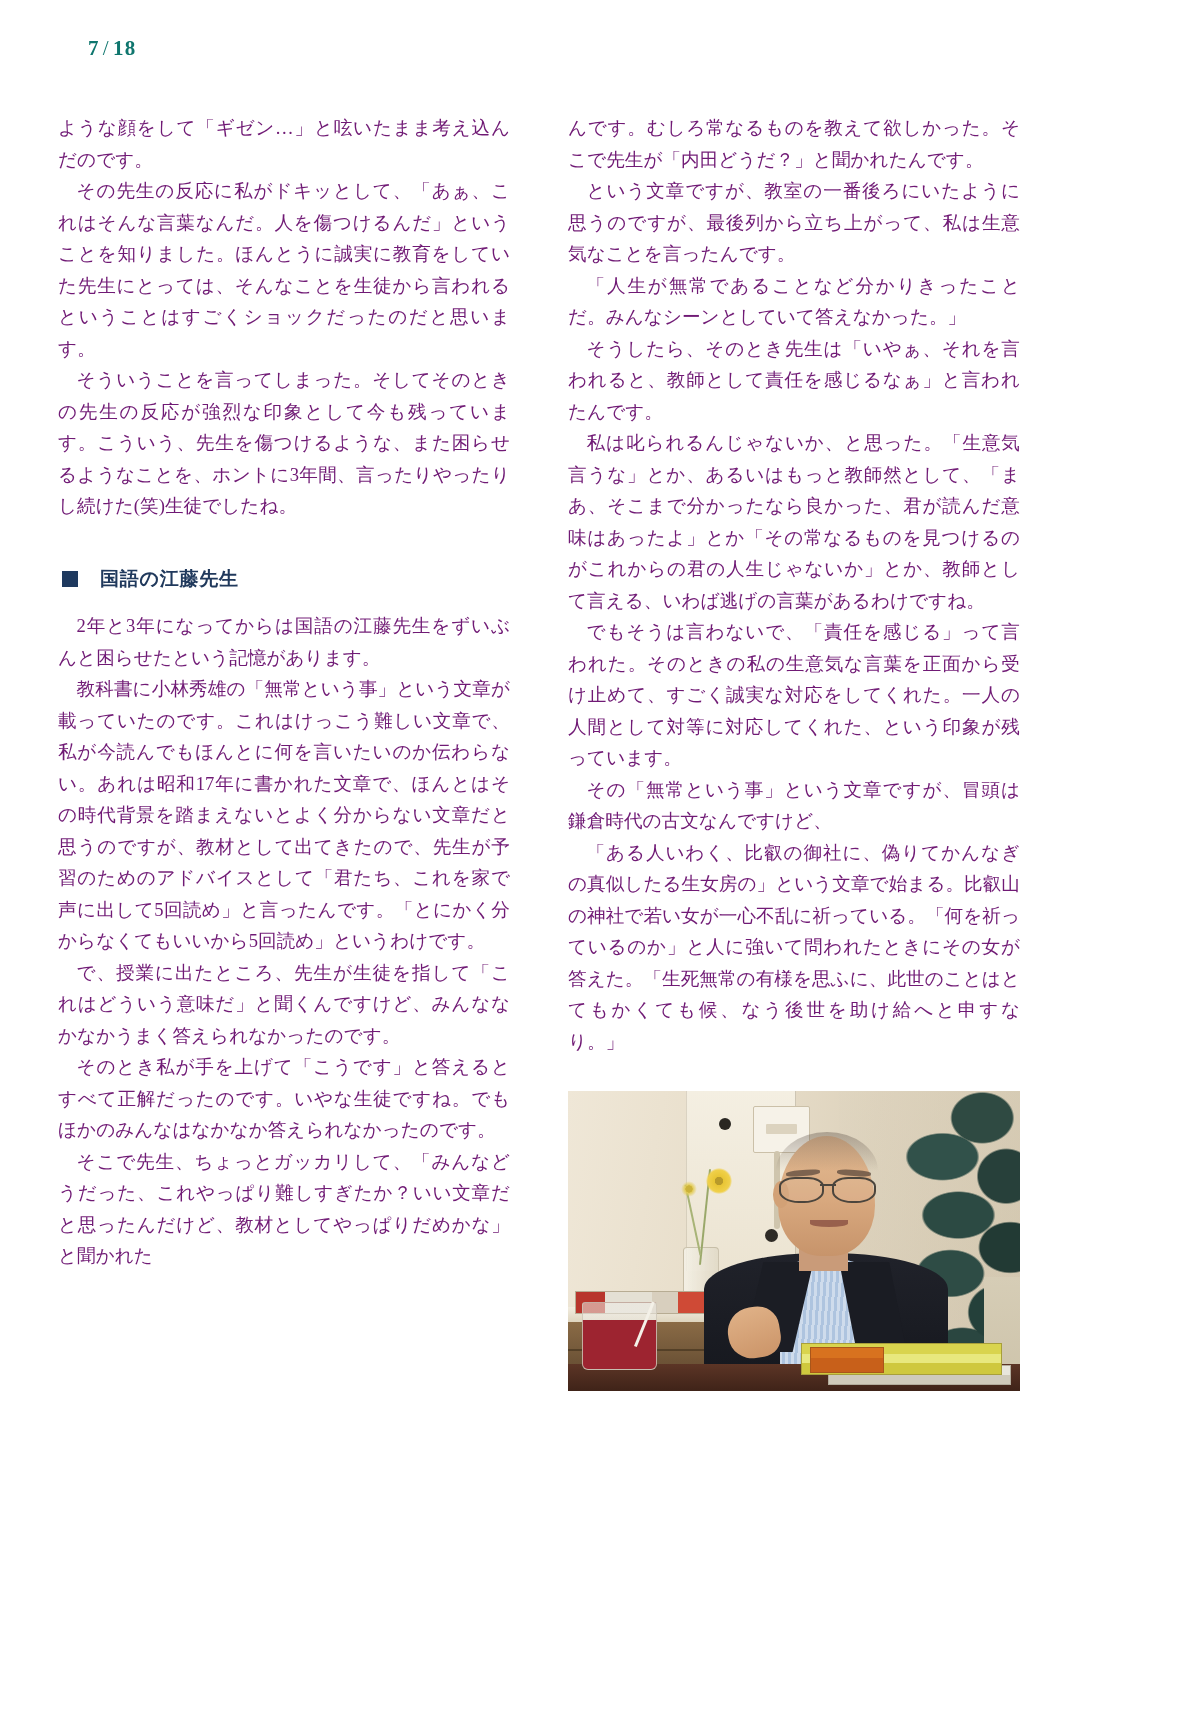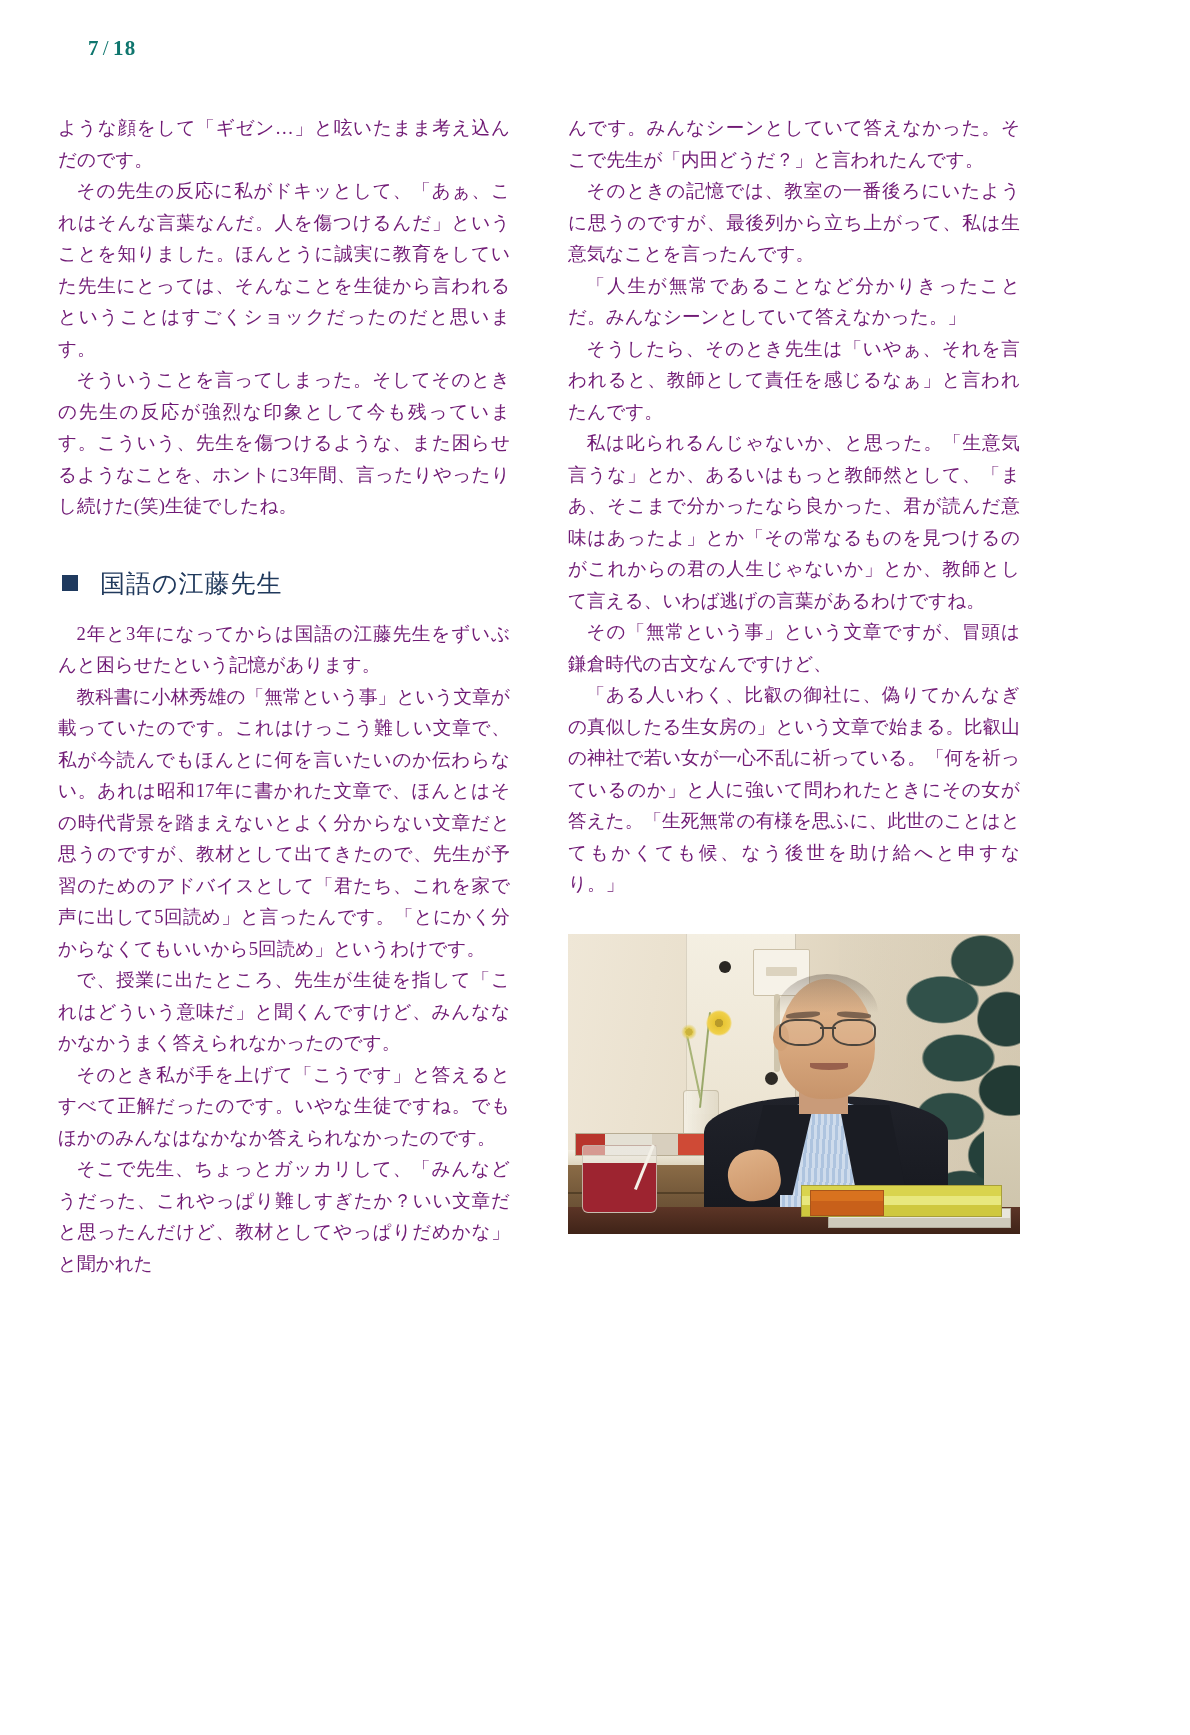"んです。みんなシーンとしていて答えなかった。そこで先生が「内田どうだ？」と言われ" p.body-text { text: みんなシーンとしていて答えなかった。そこで先生が「内田どうだ？」と言わ -> むしろ常なるものを教えて欲しかった。そこで先生が「内田どうだ？」と聞か }
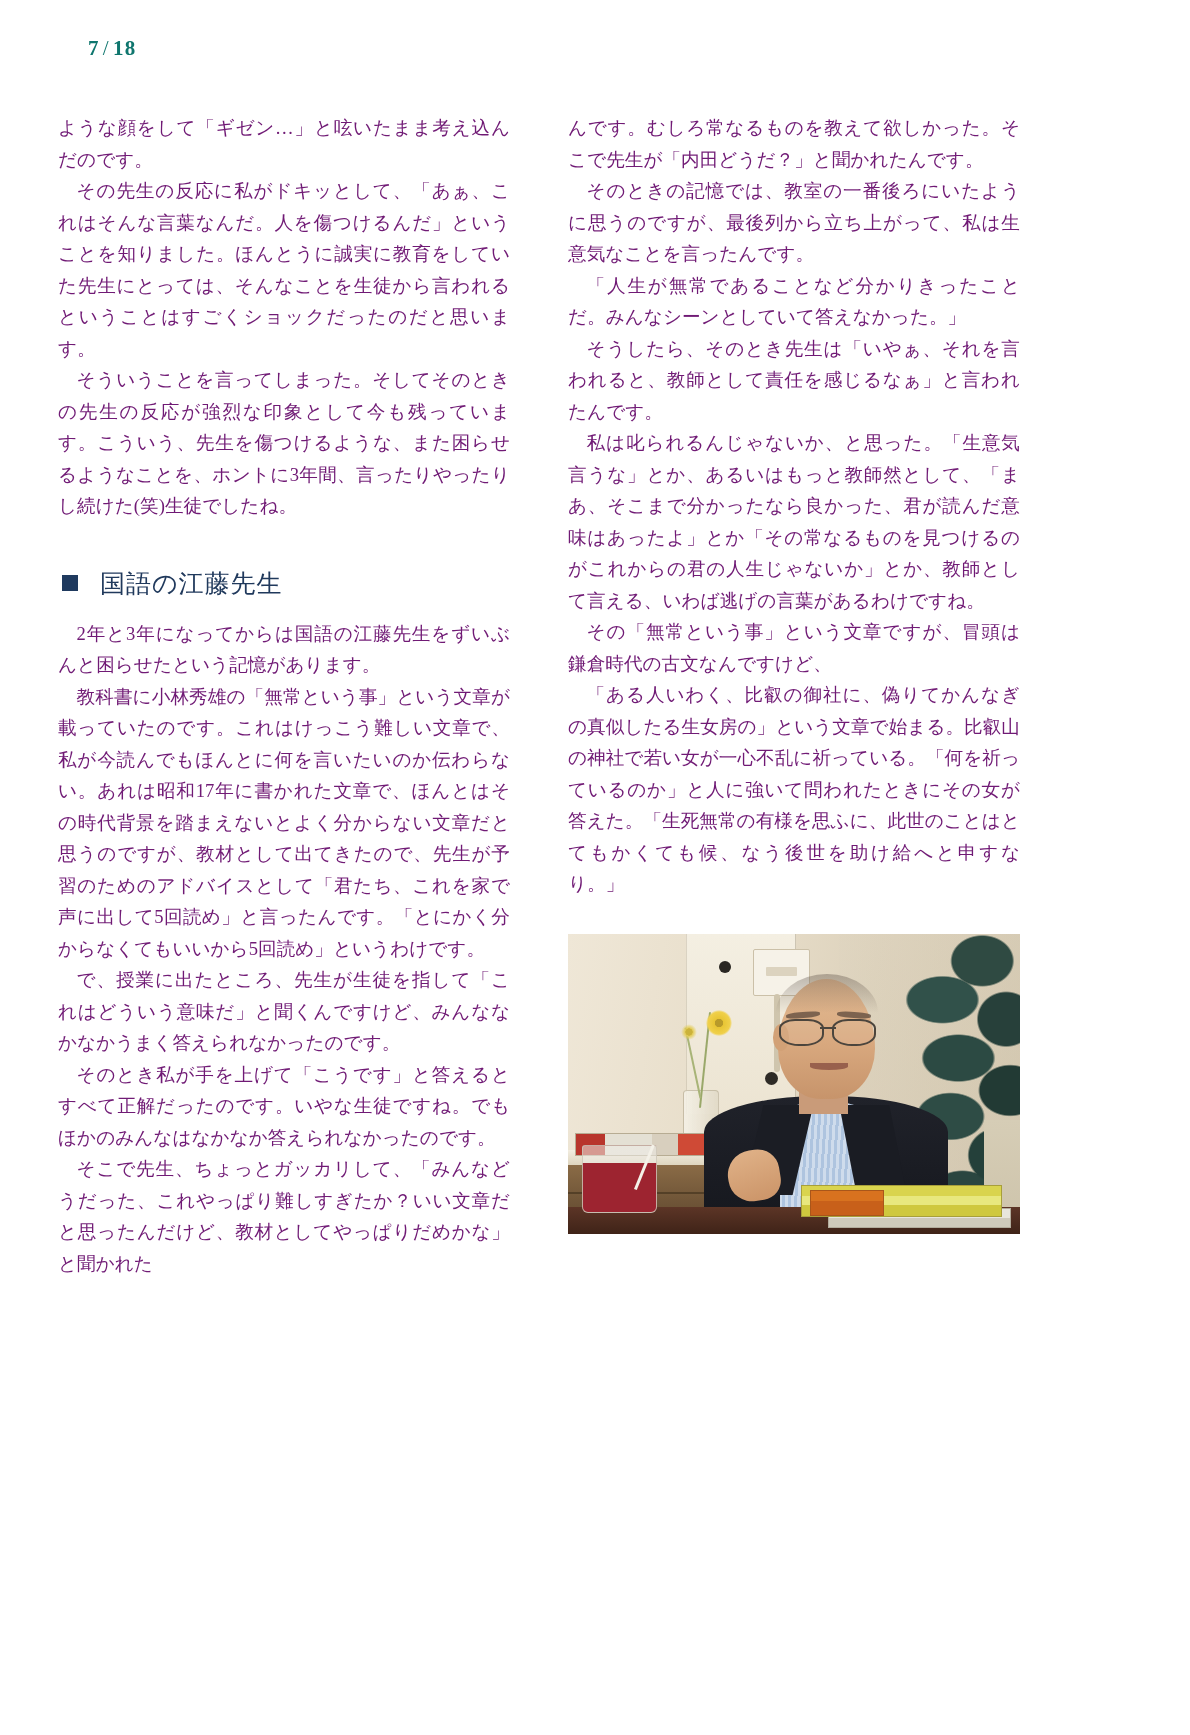"そのときの記憶では、教室の一番後ろにいたように思うのですが、最後列から立ち上がっ" p.body-text { text: そのときの記憶では -> という文章ですが }
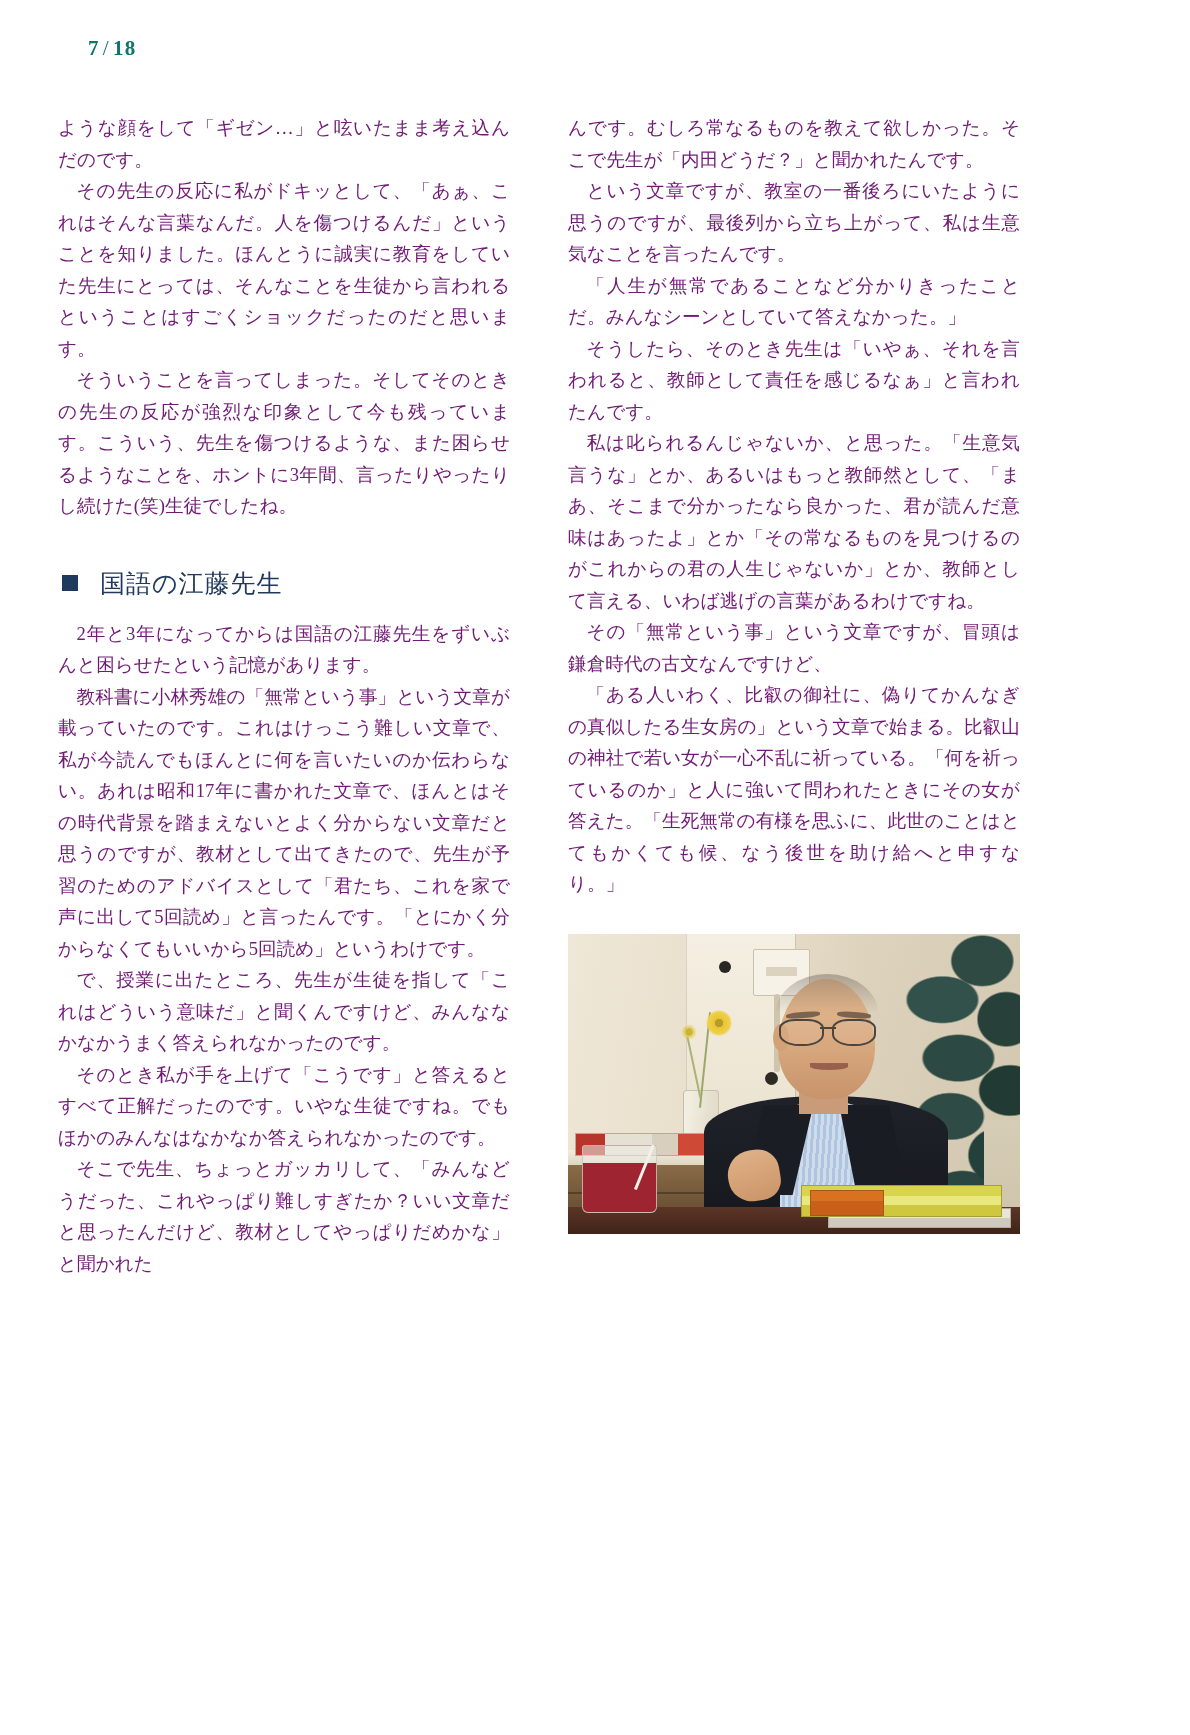"国語の江藤先生" .section-heading .heading-text { font-size: 25px -> 19px; font-weight: 400 -> 700 }
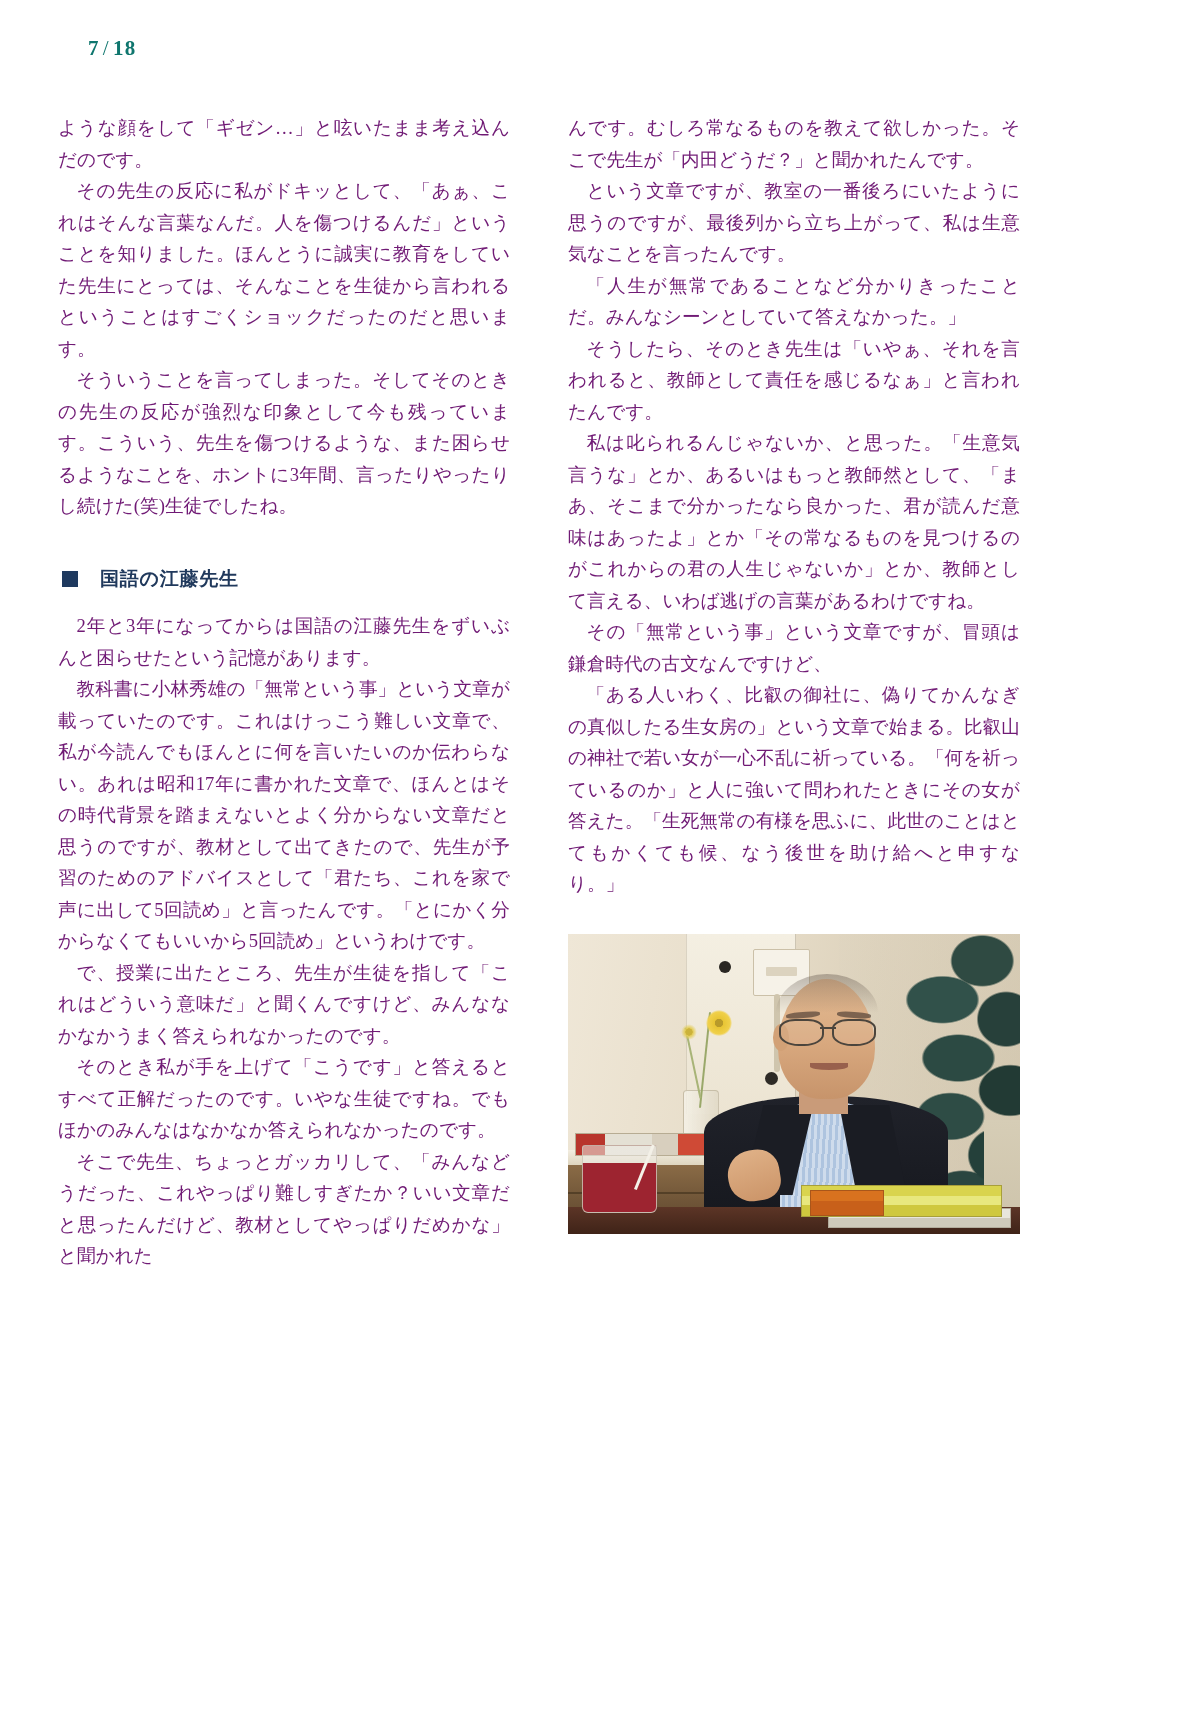"でもそうは言わないで、「責任を感じる」って言われた。そのときの私の生意気な言葉を" p.body-text { html: none -> <p>でもそうは言わないで、「責任を感じる」って言われた。そのときの私の生意気な言葉を正面から受け止めて、すごく誠実な対応をしてくれた。一人の人間として対等に対応してくれた、という印象が残っています。</p> }
